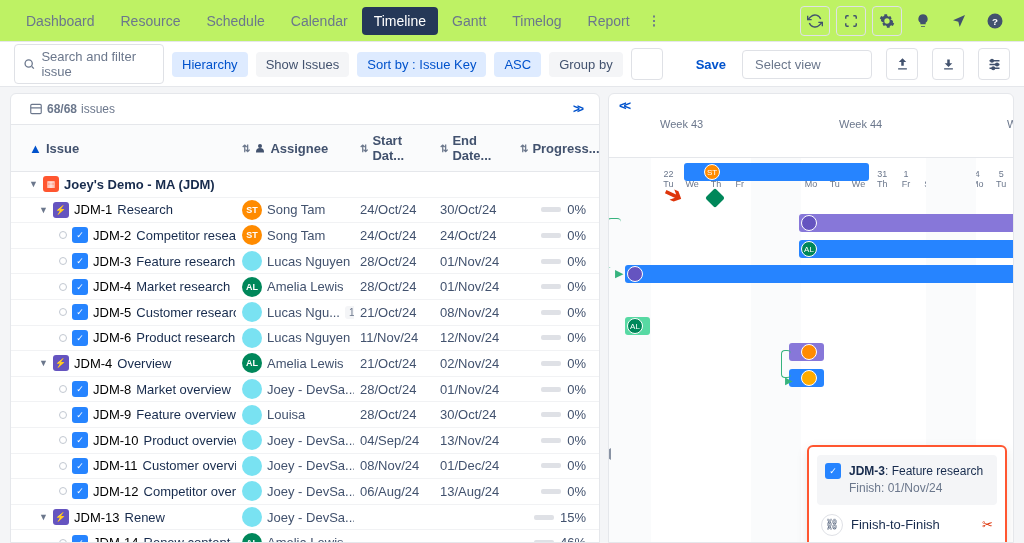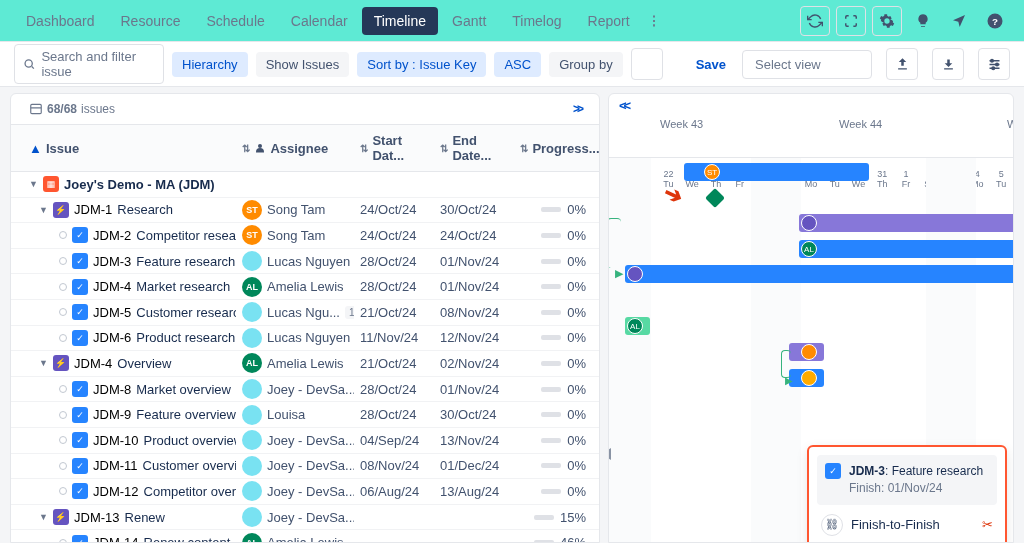"Dashboard" .topnav { background: #5eead4 -> #bef264 }
